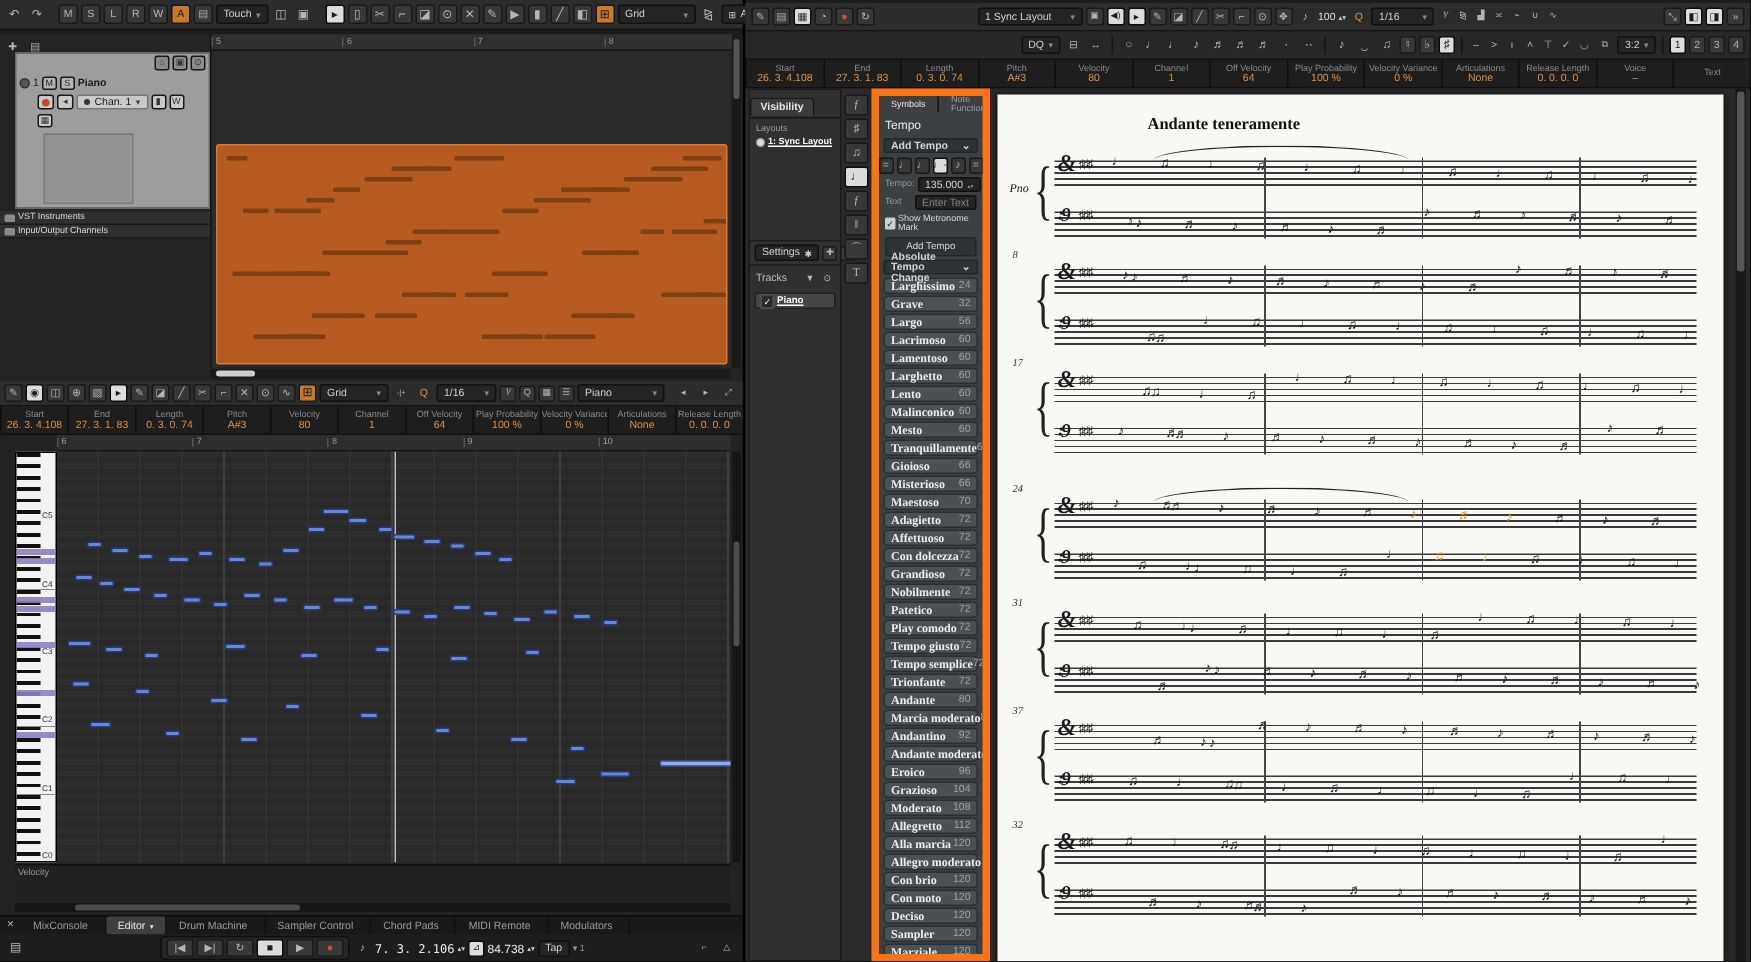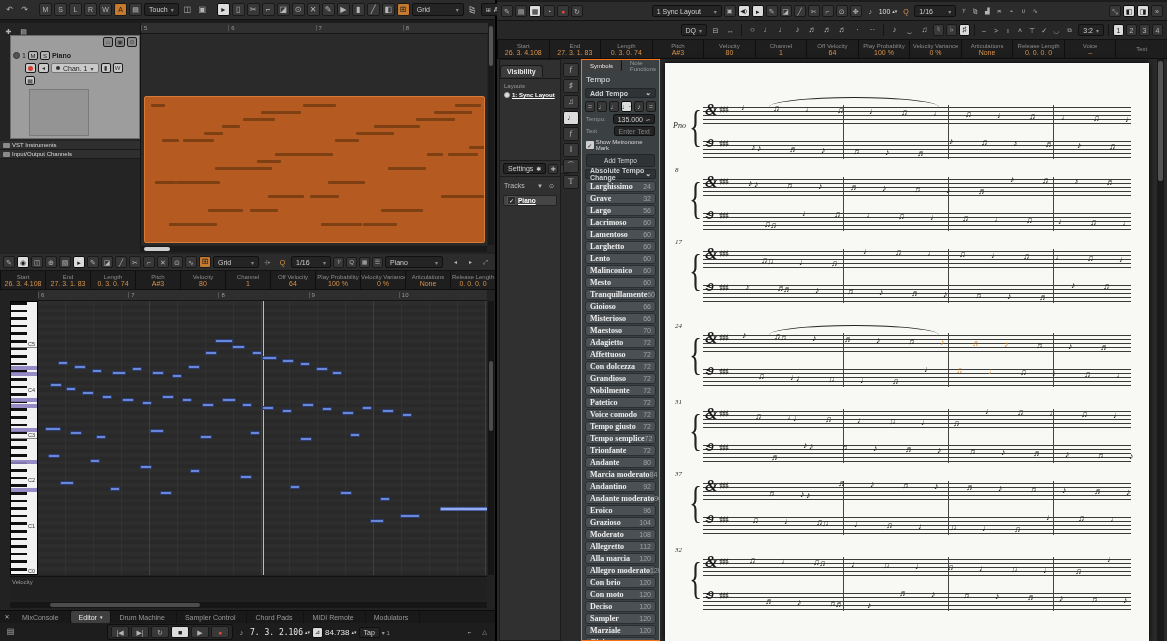"Tempo" div.abs { border: 1px solid #f97316 -> 5px solid #f97316 }
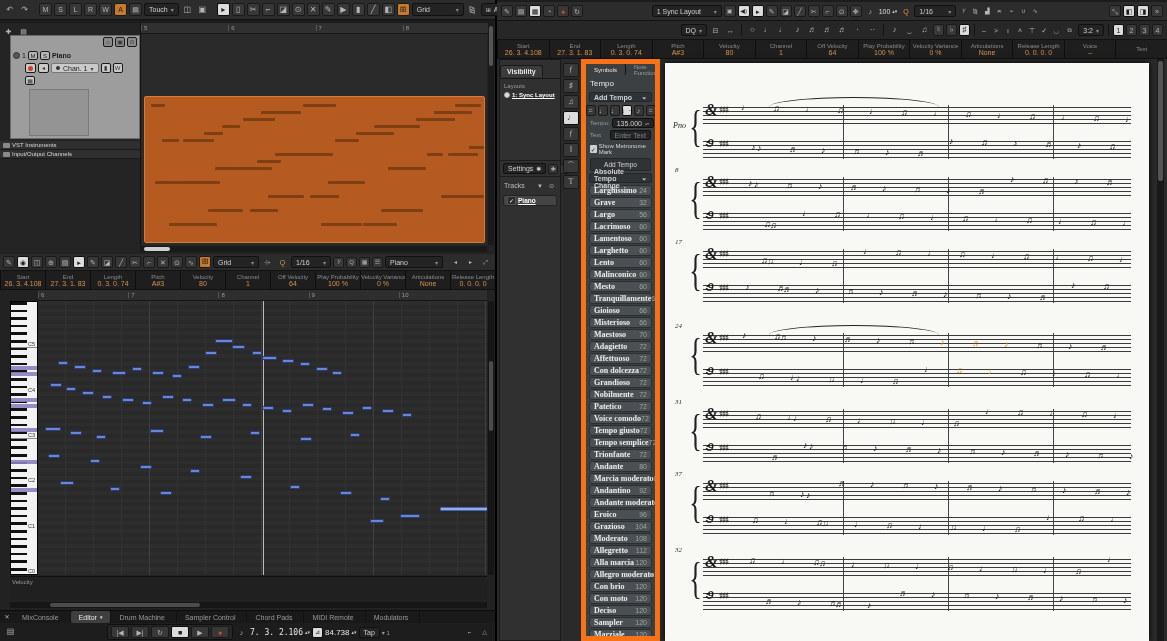"Andante teneramente" div { html: none -> <div>Andante teneramente</div> }
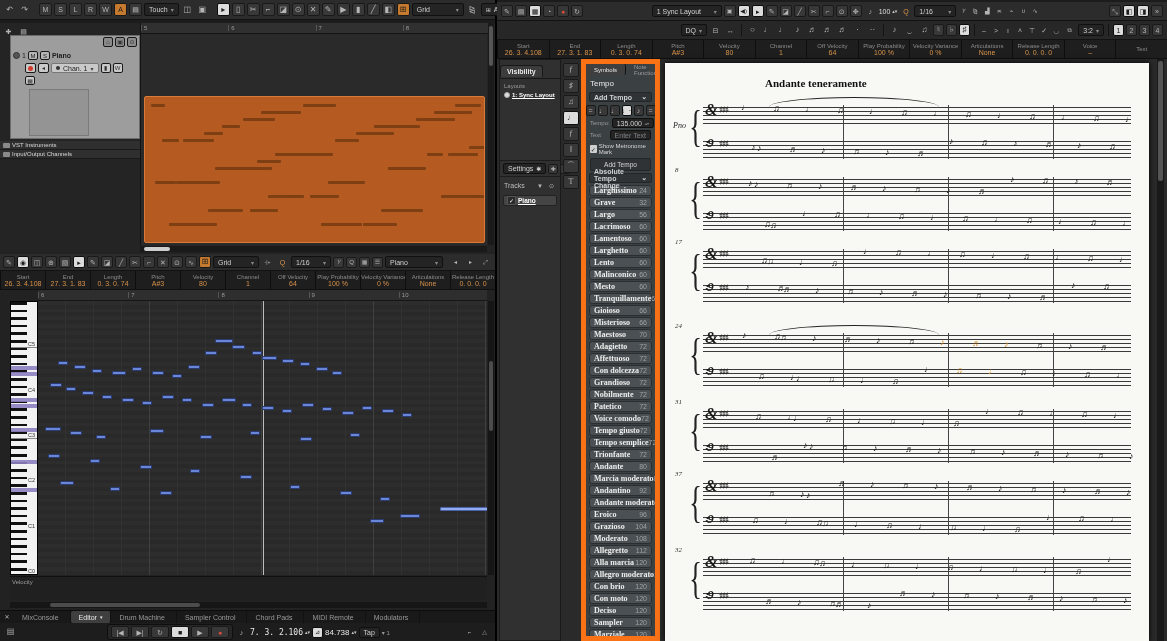"Voice comodo" span.nm { text: Voice -> Play }
